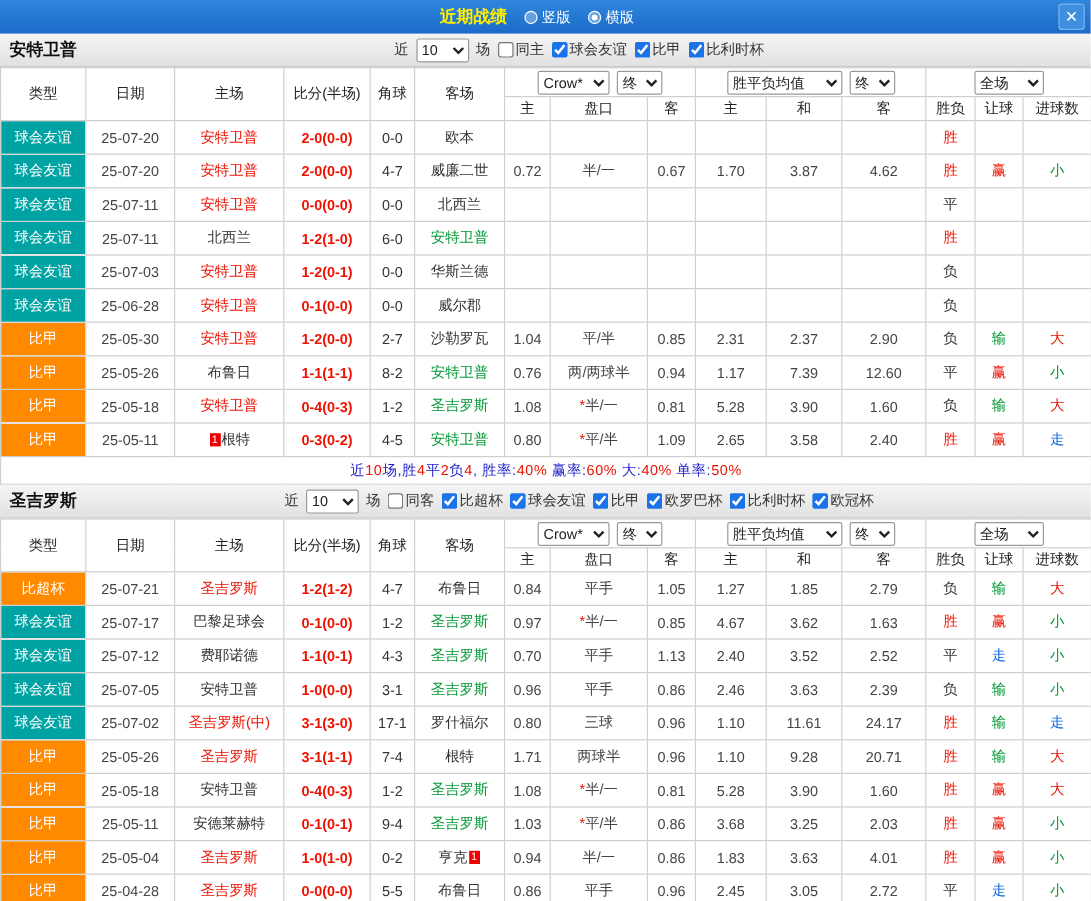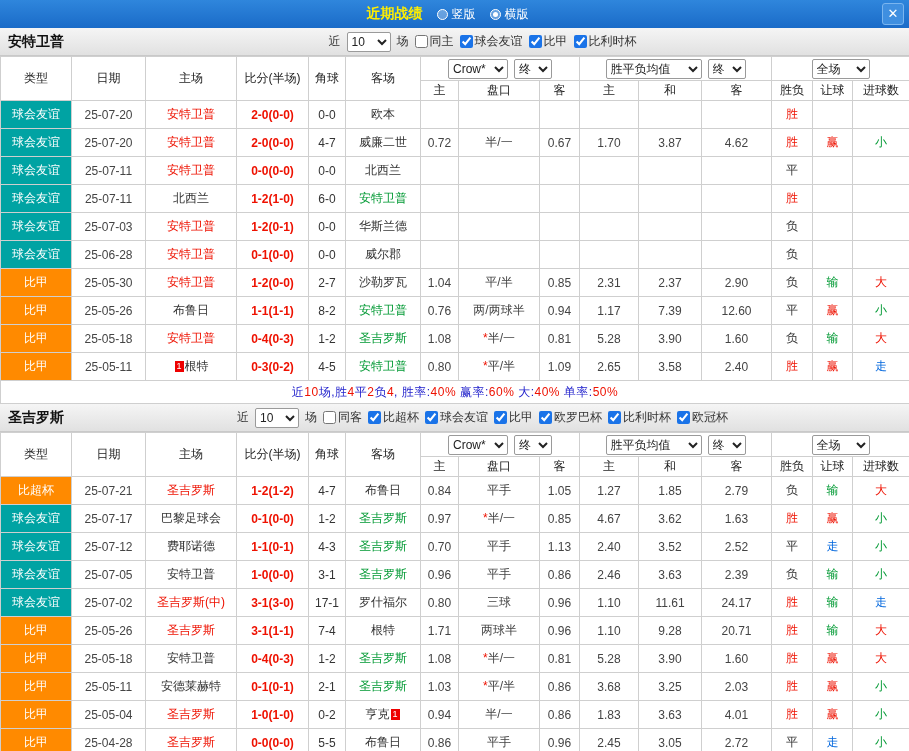"2-1" td.corner { text: 2-1 -> 9-4 }
